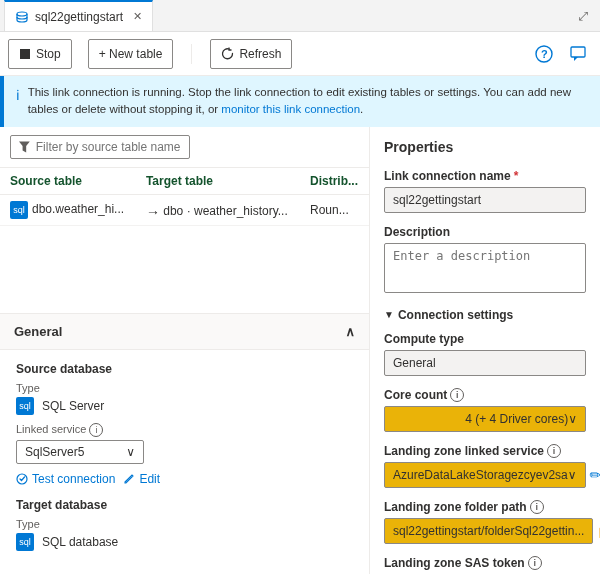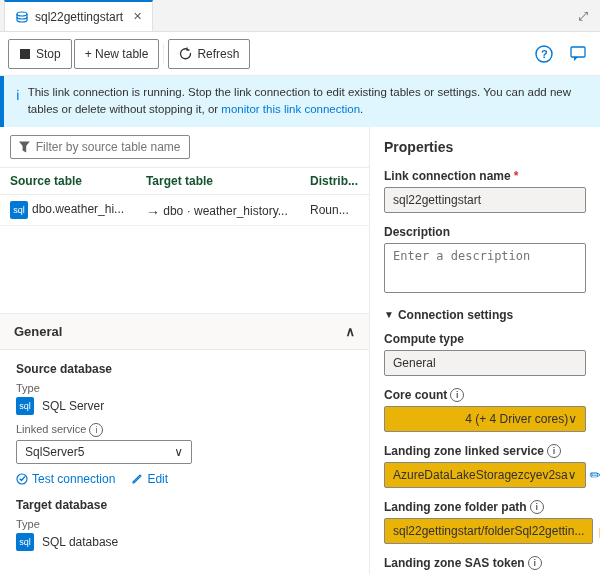"Stop" .toolbar { gap: 2px -> 16px }
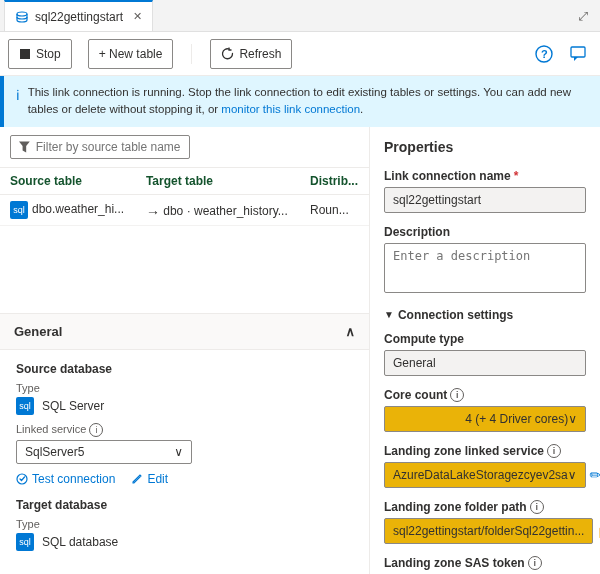"SqlServer5" .linked-service-select { width: 176px -> 128px }
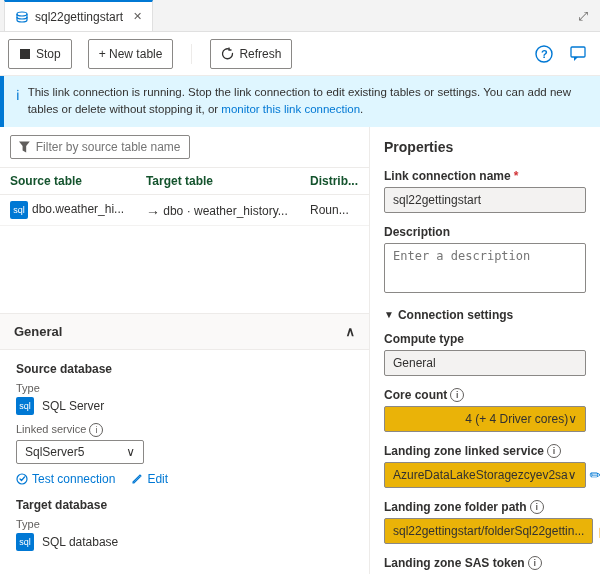"Test connection" .action-links { gap: 16px -> 8px }
